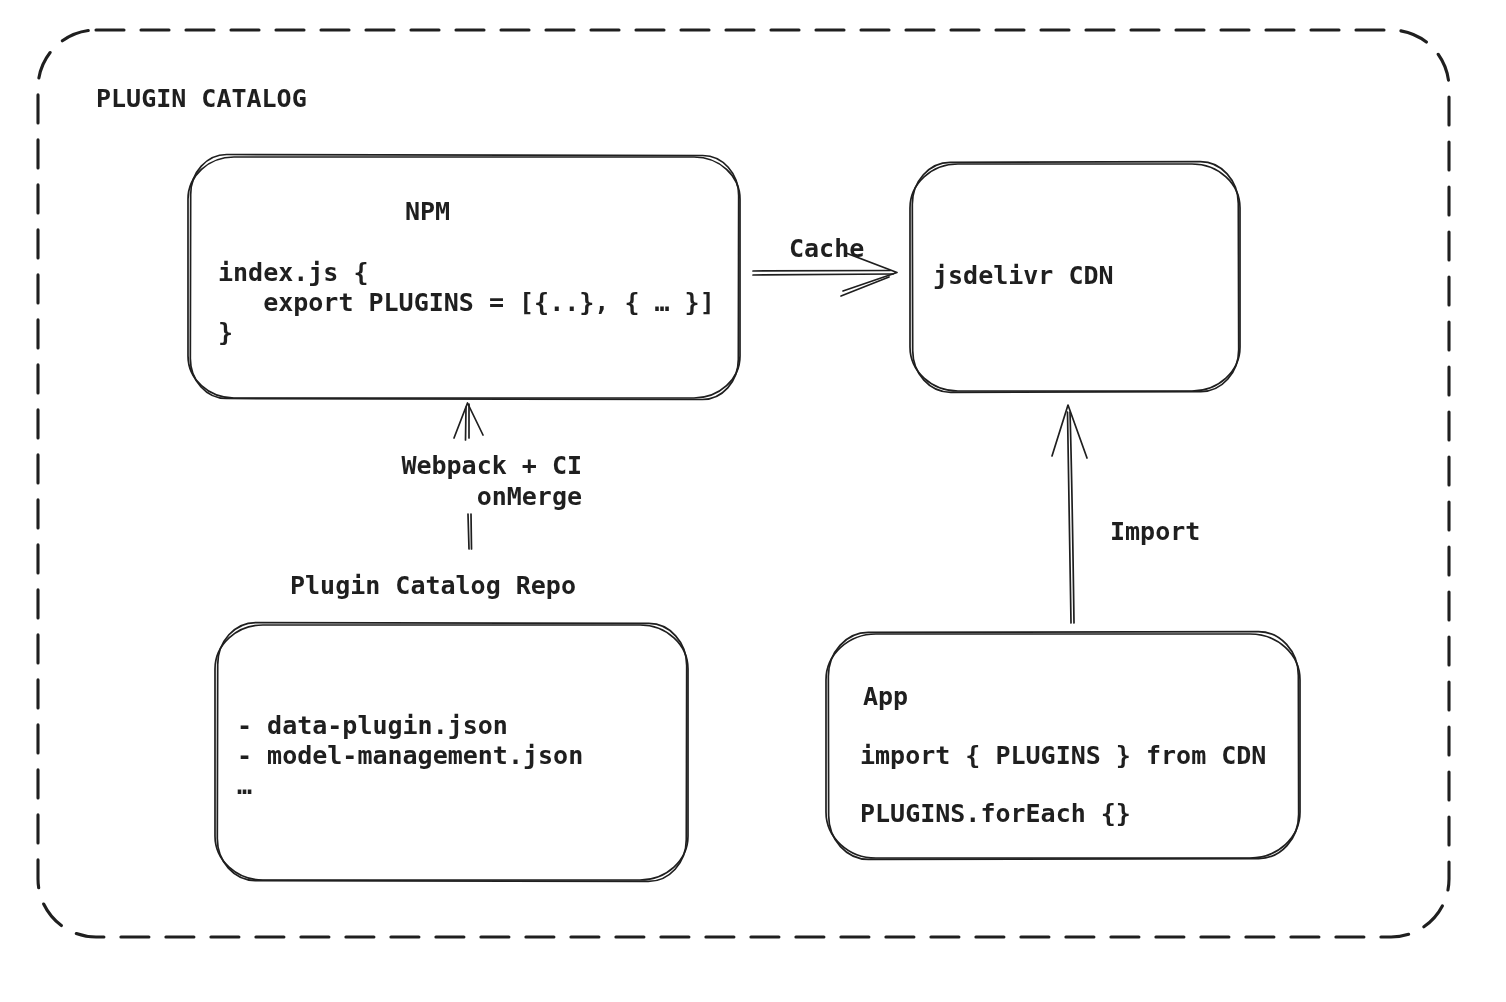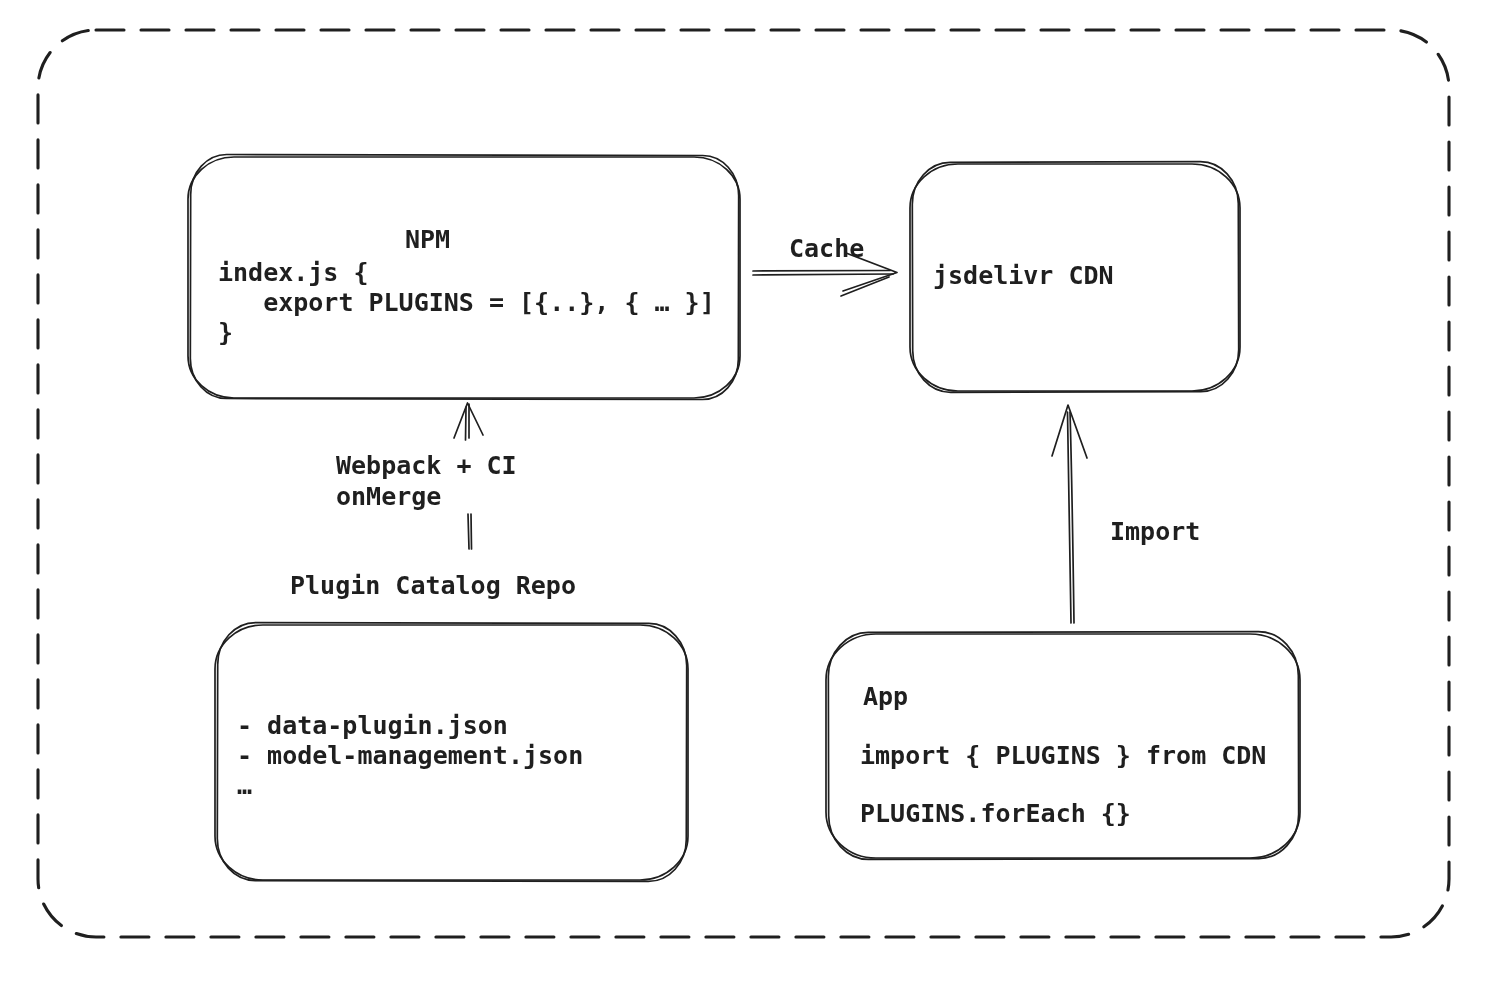"PLUGIN CATALOG" div.t { html: none -> <div>PLUGIN CATALOG</div> }
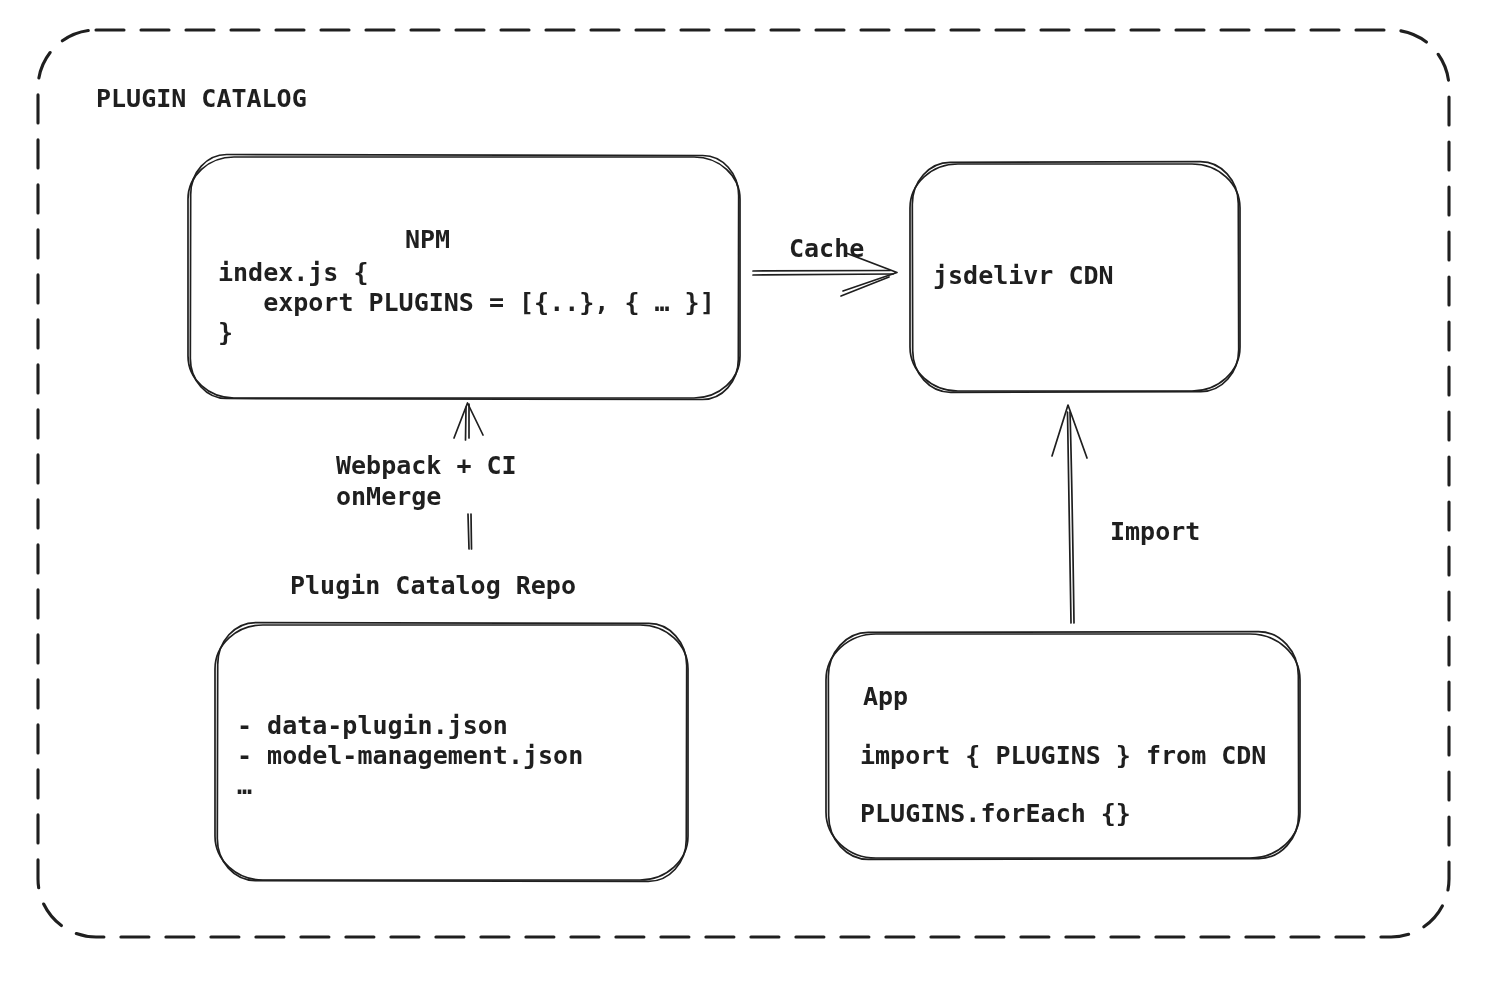"NPM" .npm-title { margin-top: 28px -> none }
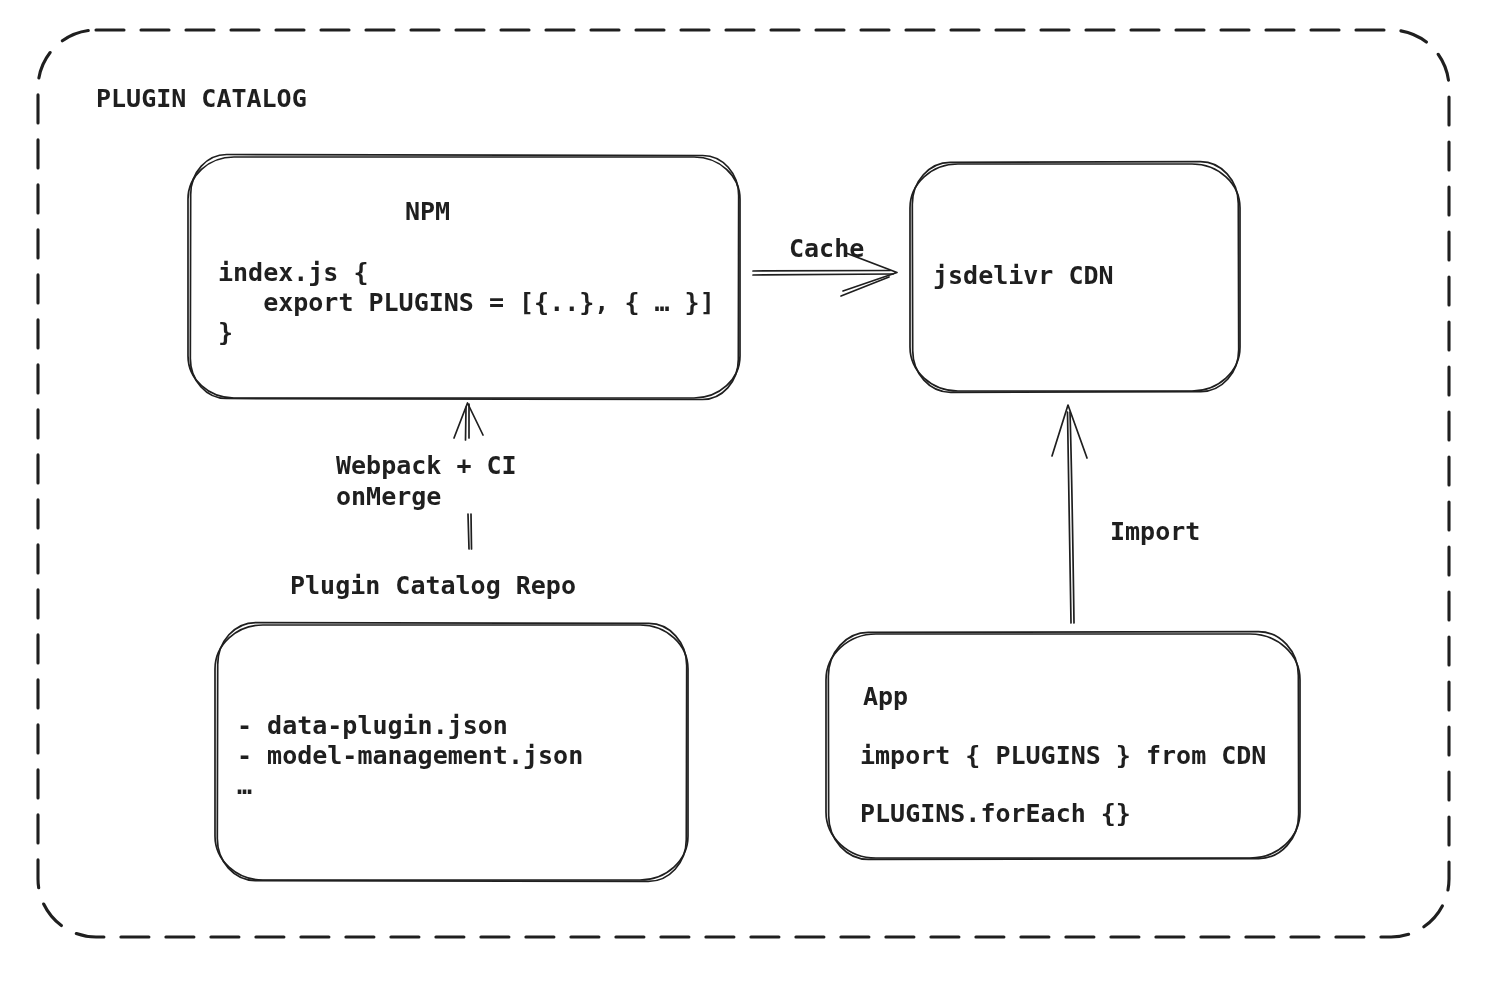"Webpack + CI" .build-label { left: 336px -> 320px; text-align: left -> right }
